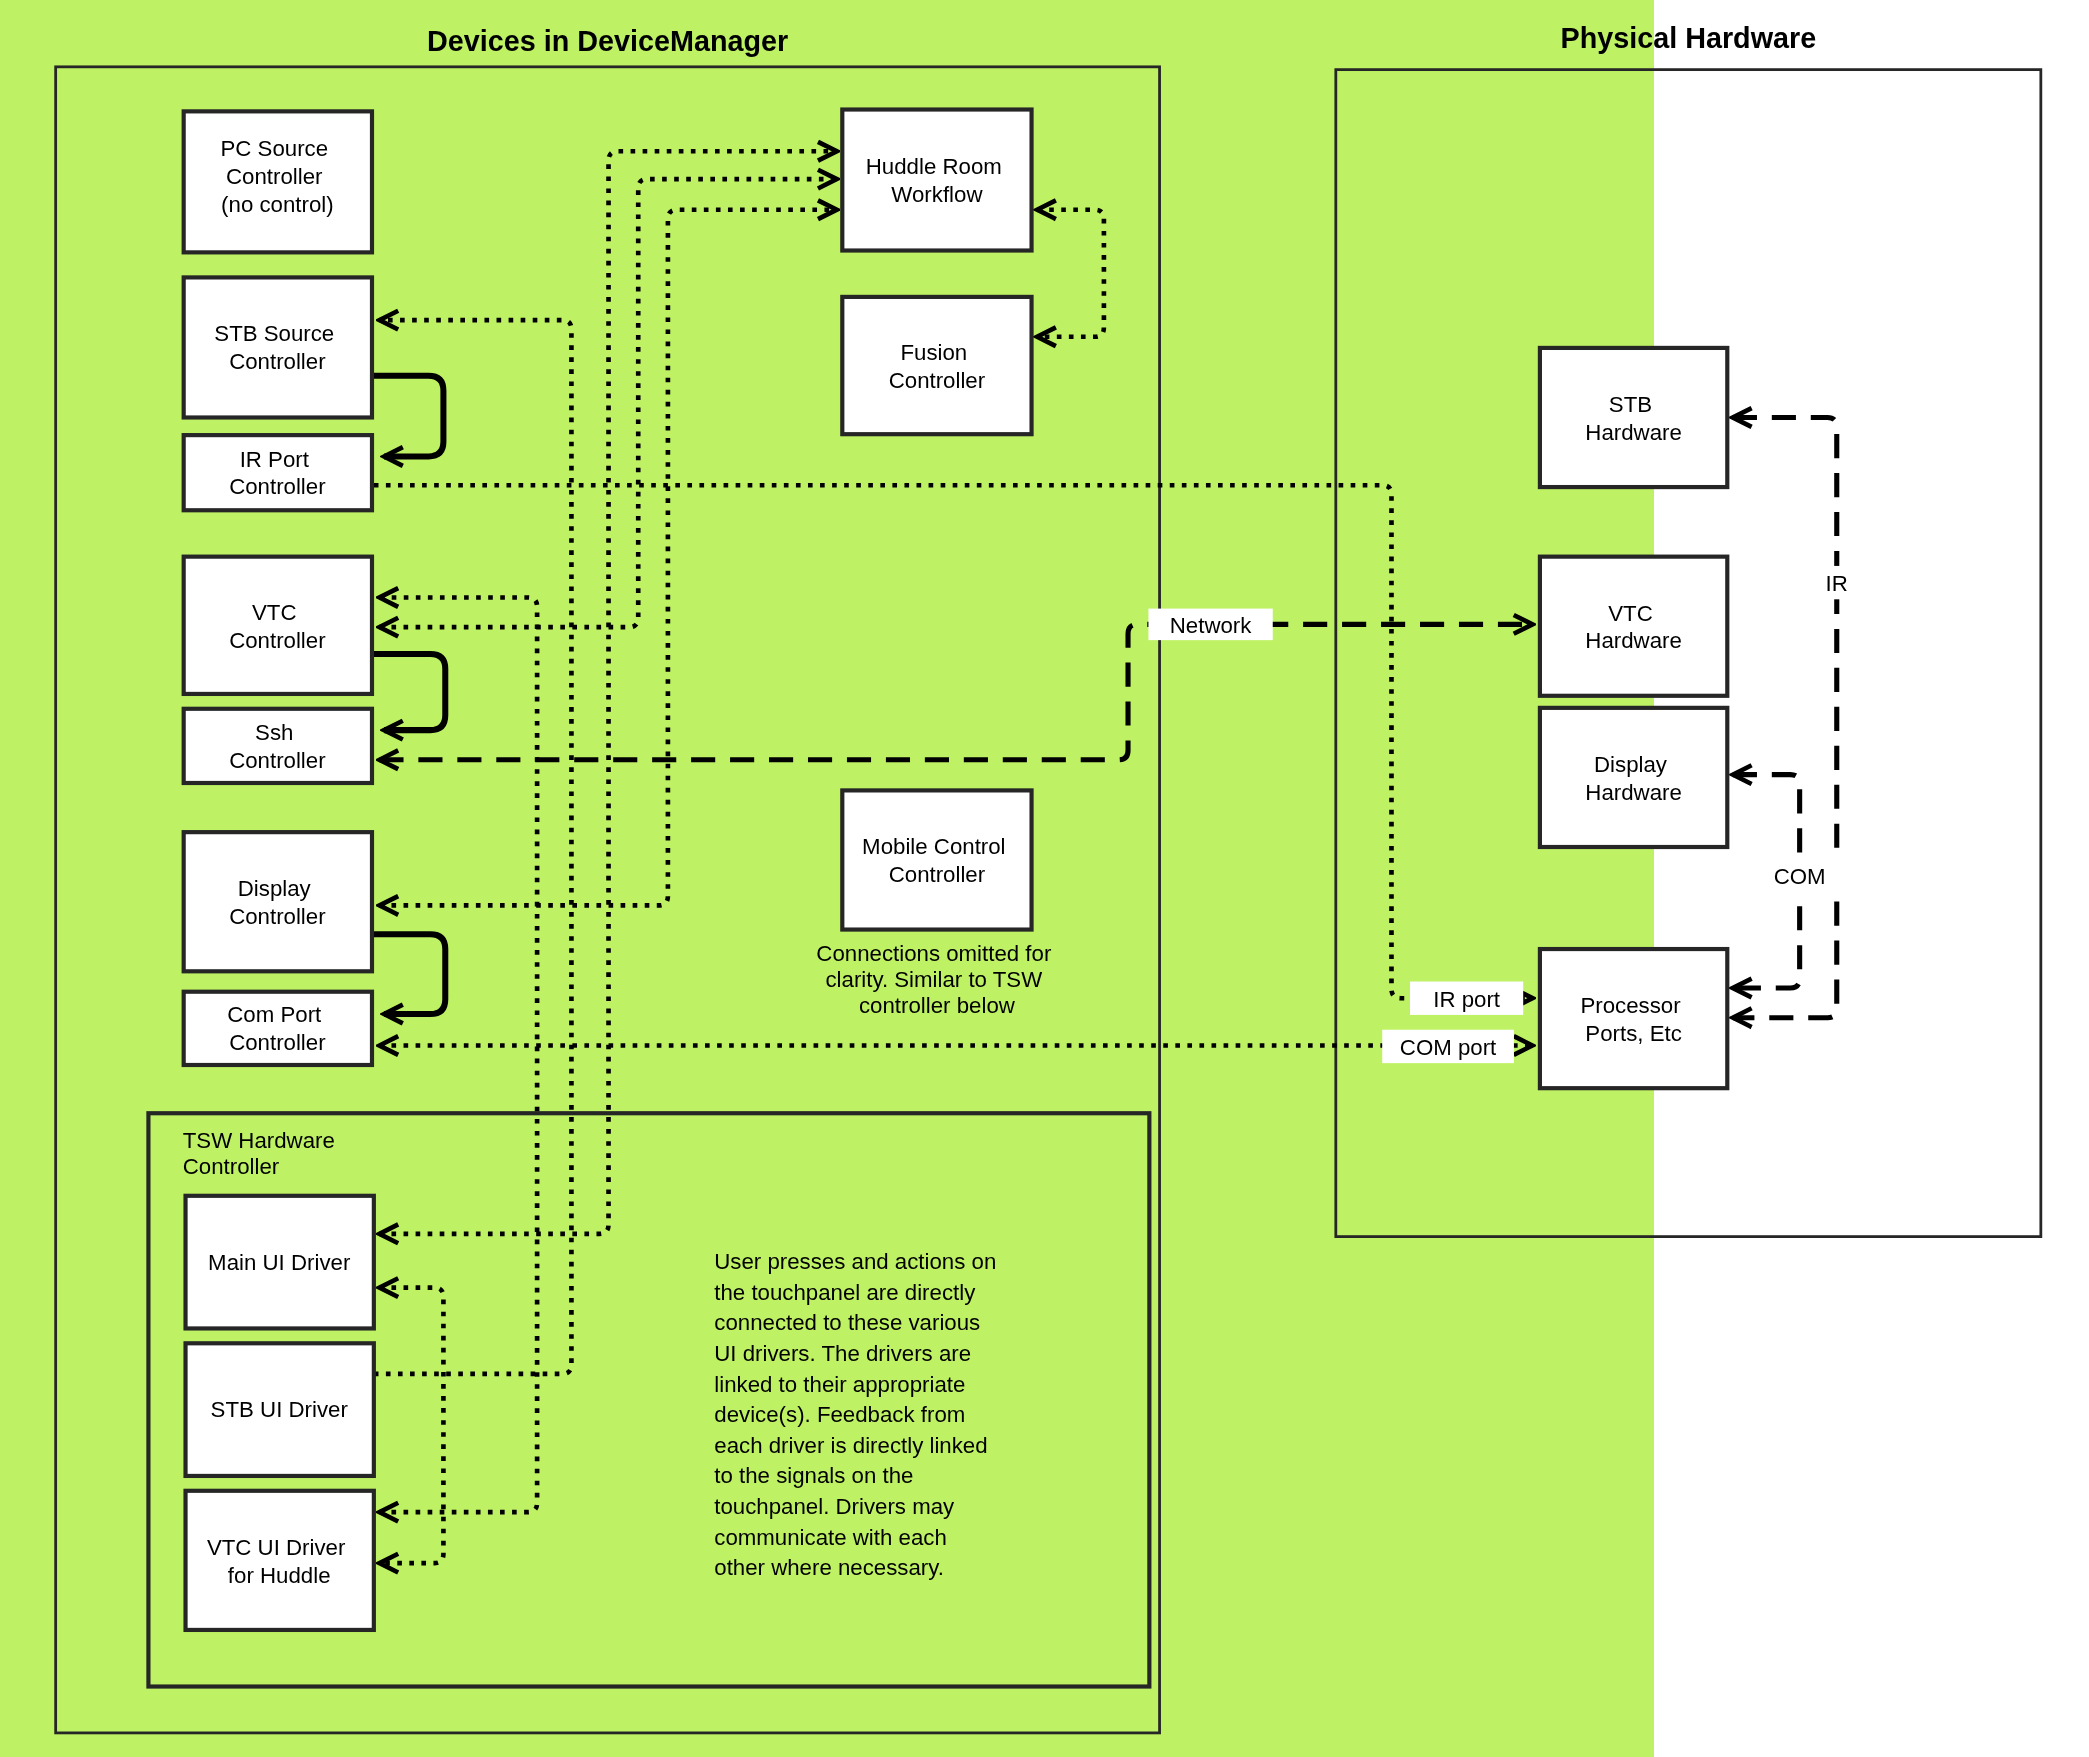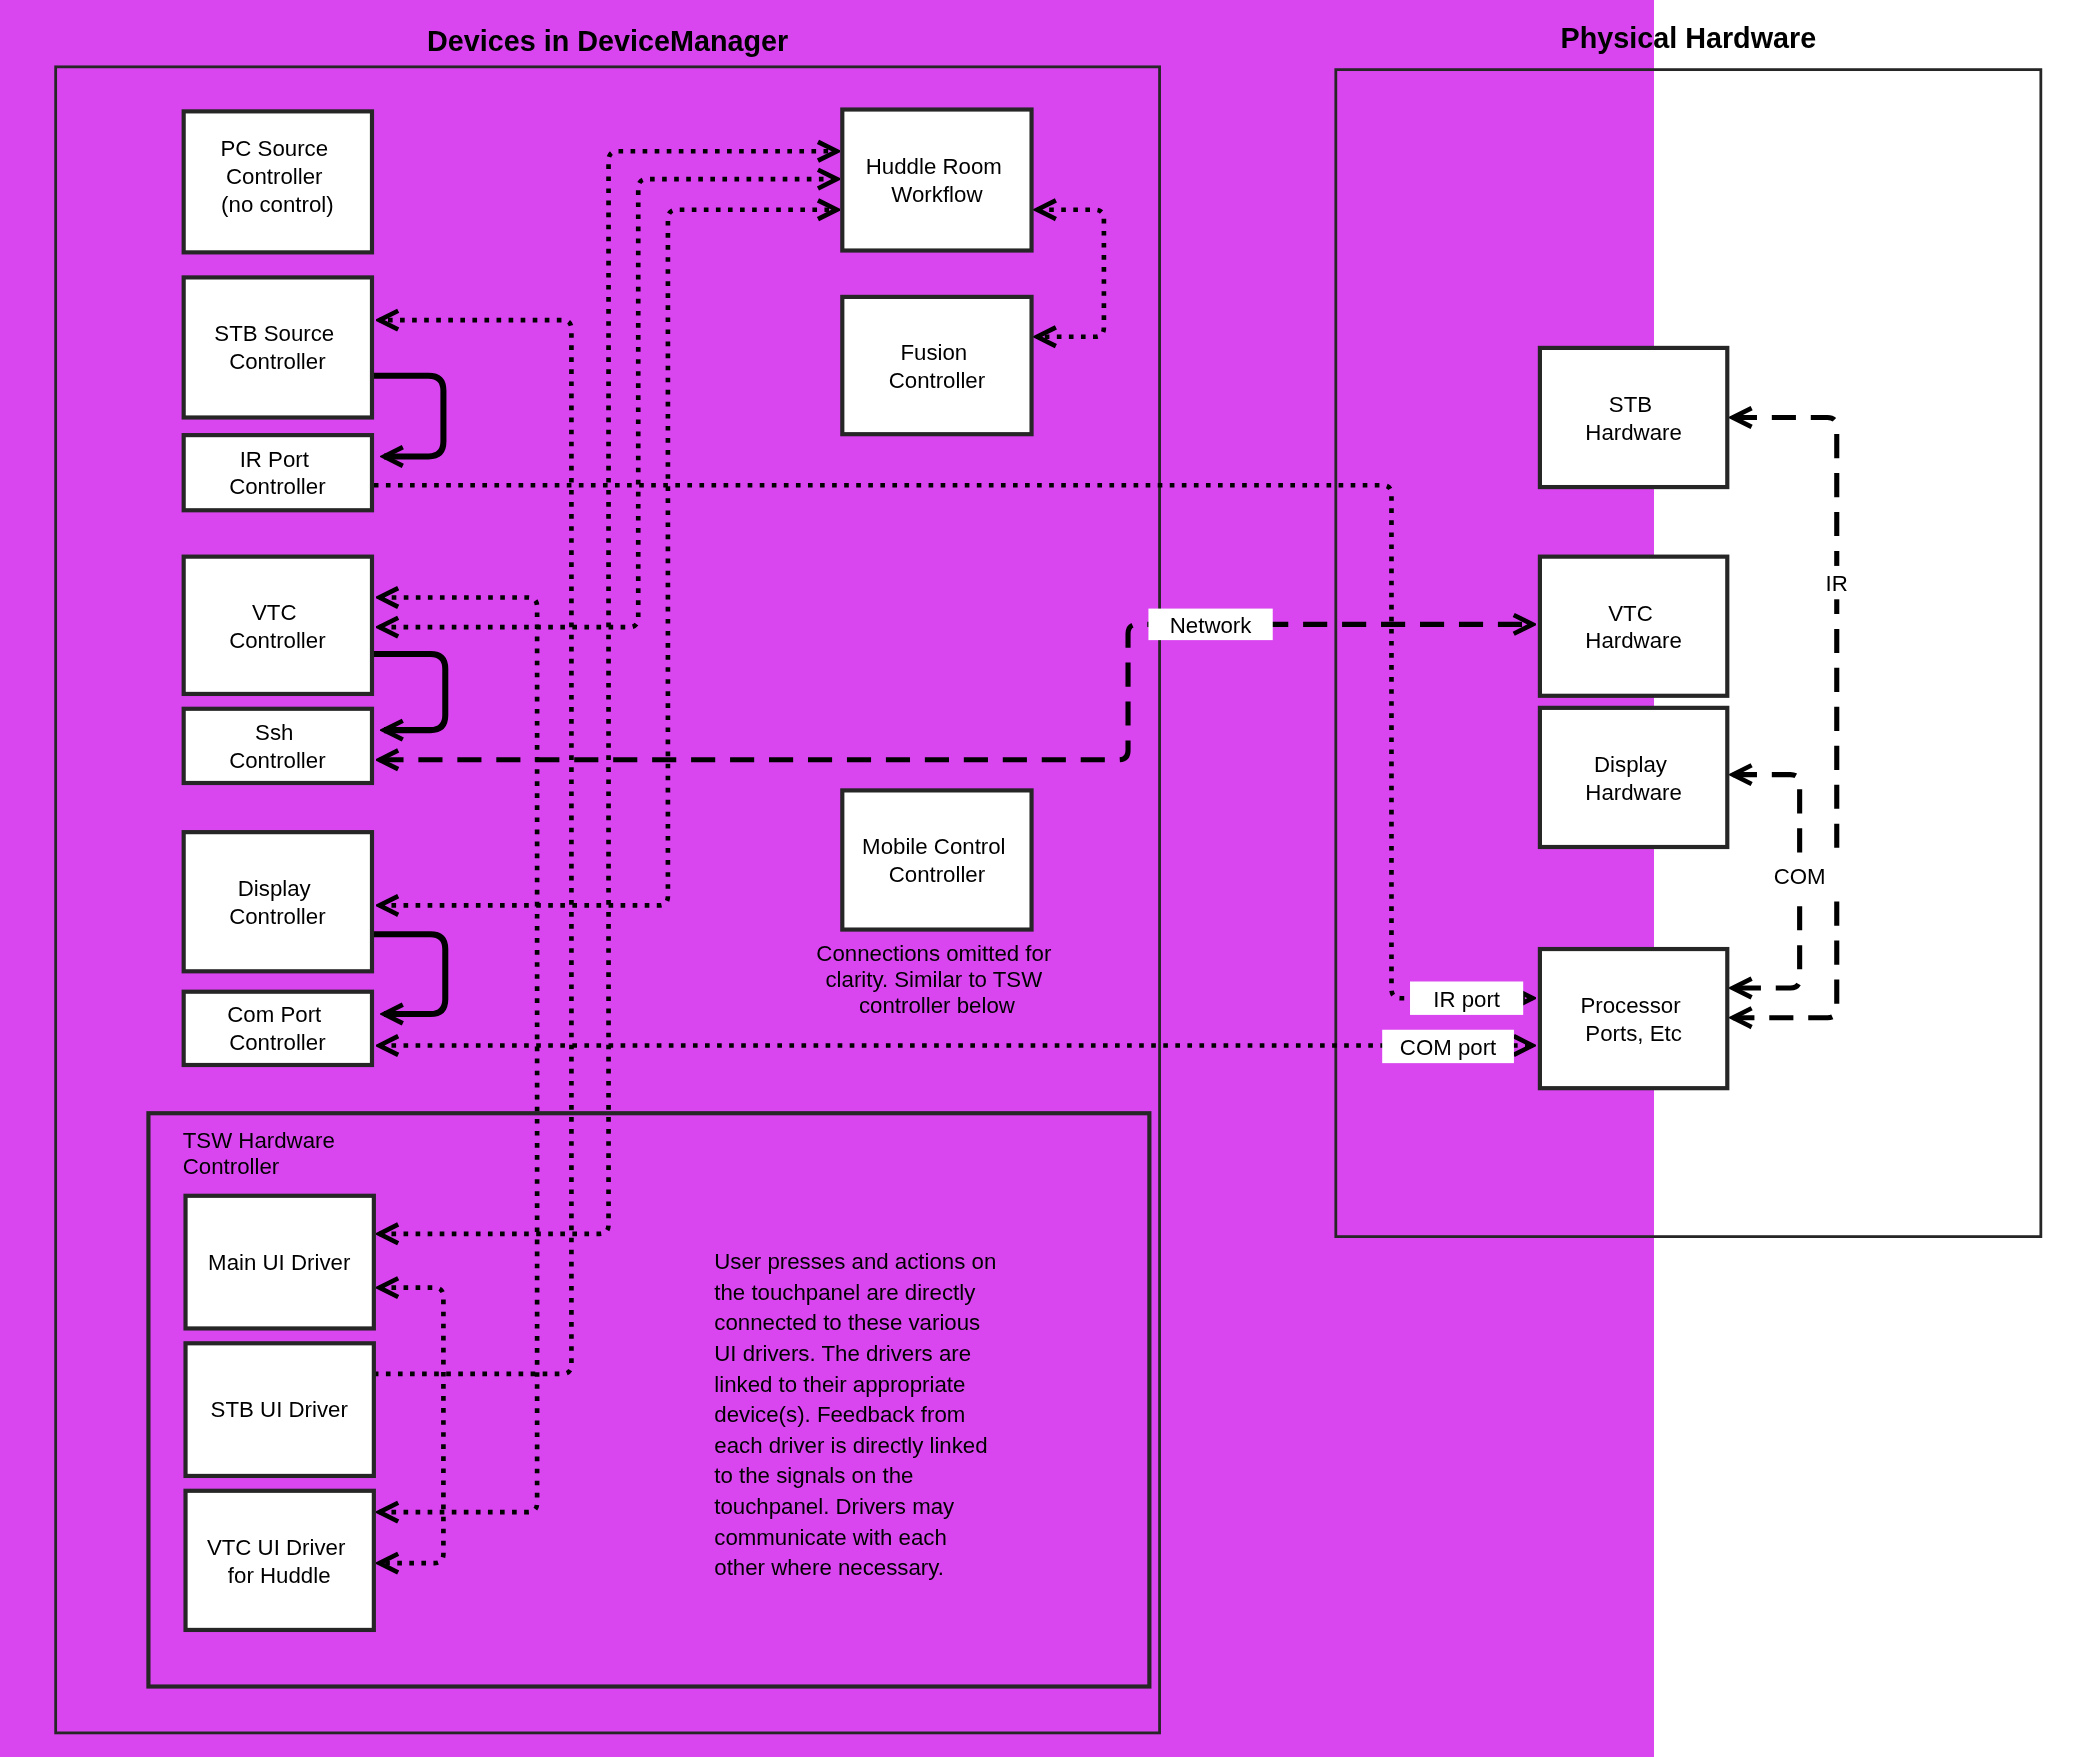"Devices in DeviceManager" .stage { background: #d946ef -> #bef264 }
